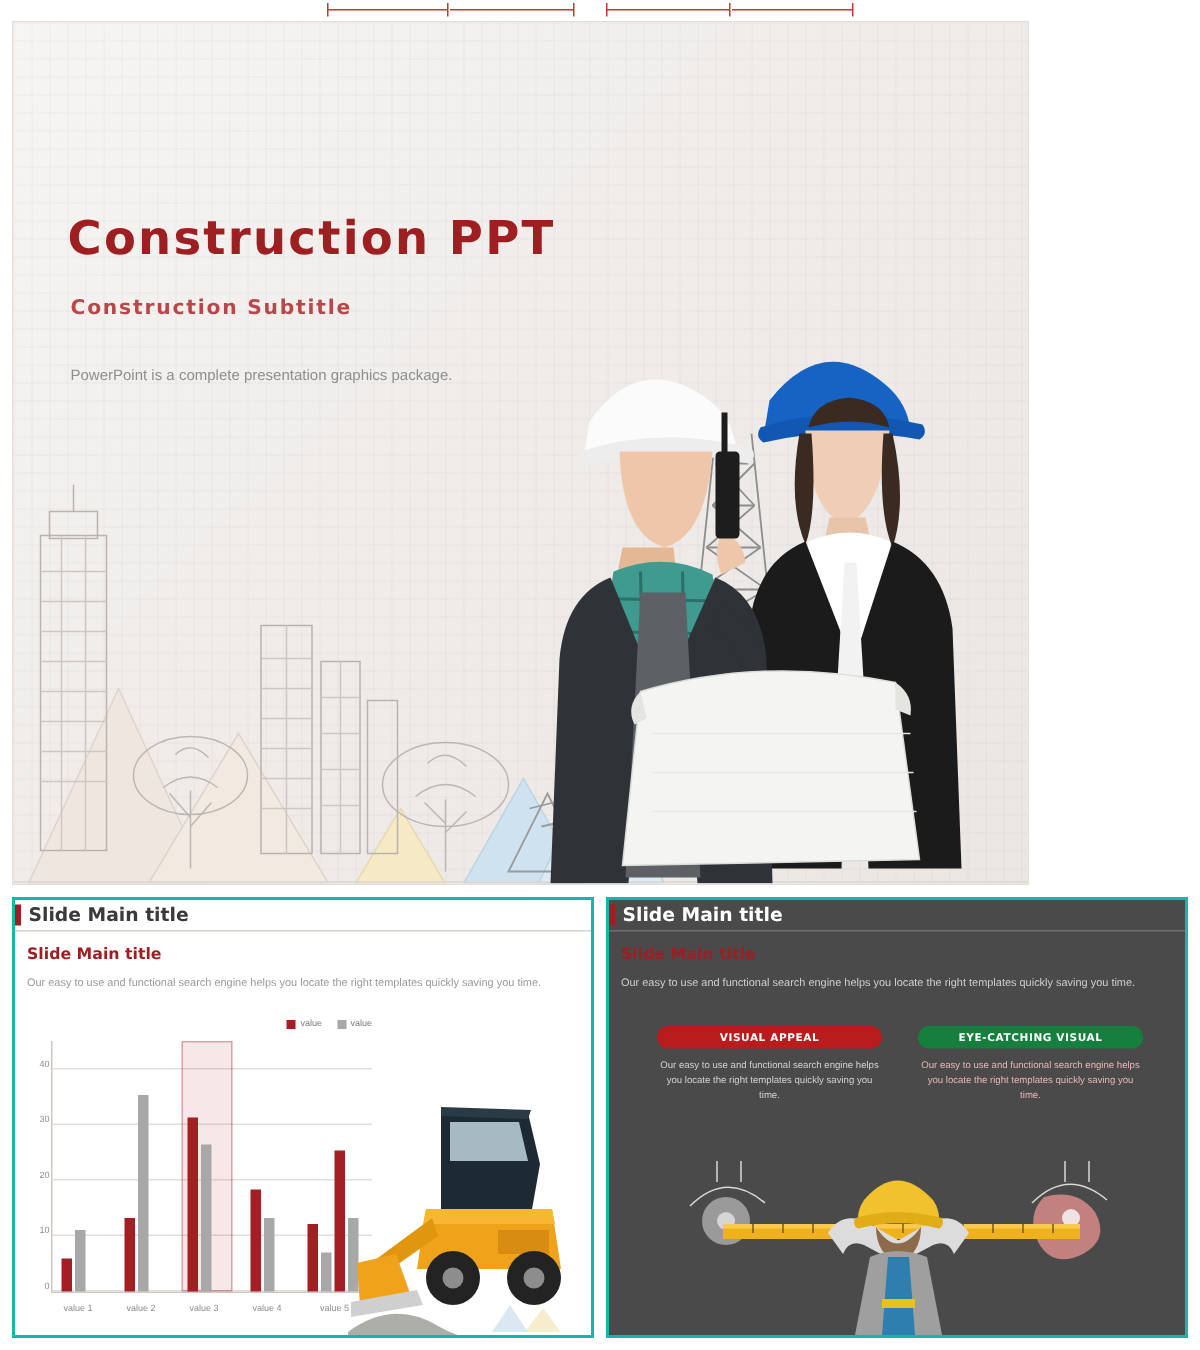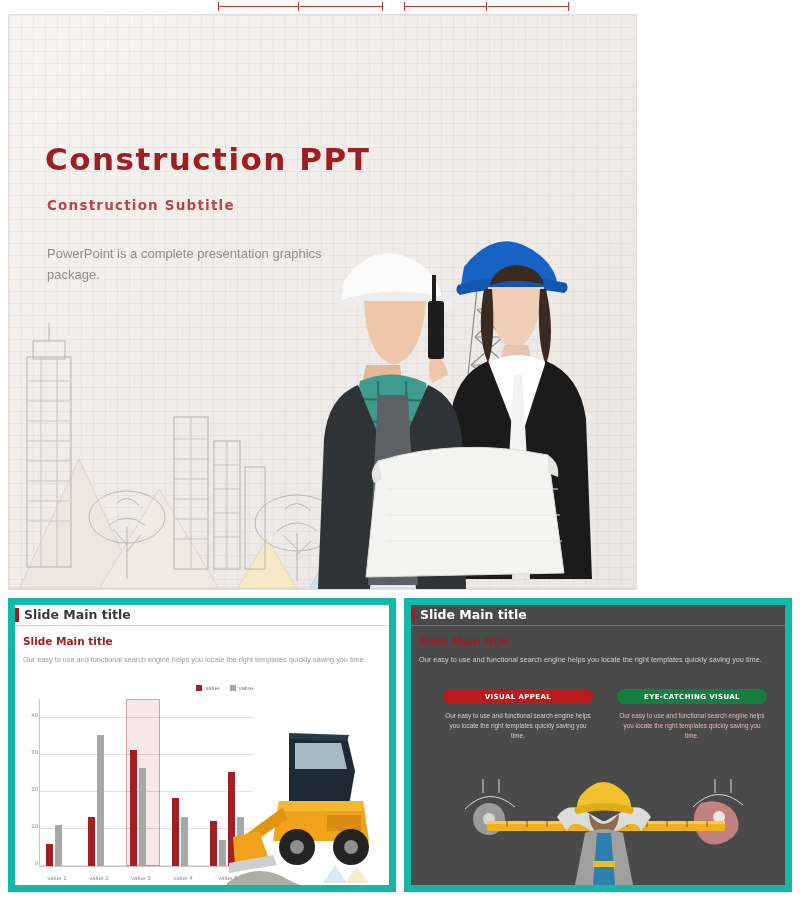"Construction PPT" .hero { width: 629px -> 678px }
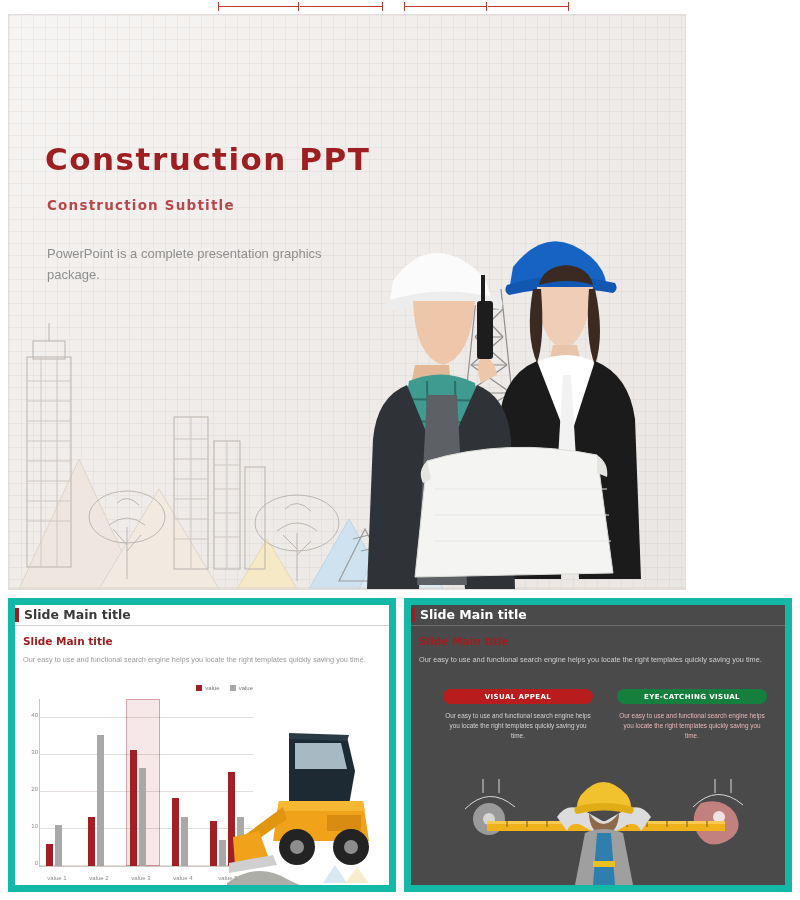"PowerPoint is a complete presentation" .hero-body { font-size: 13px -> 10px }
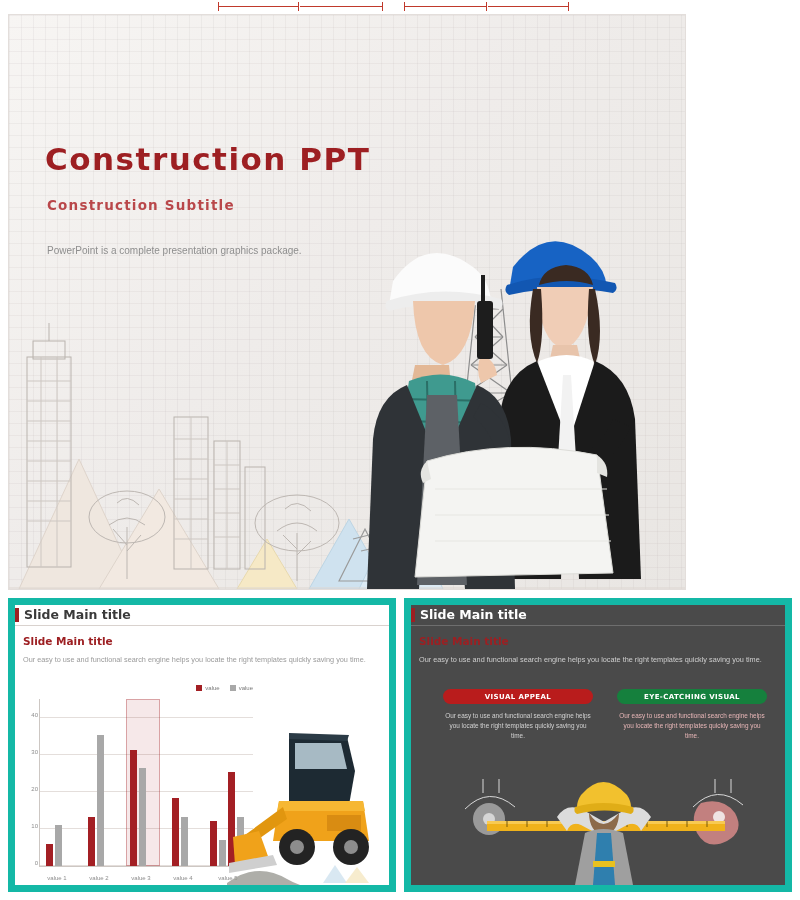"Slide Main title" .slide { border: 7px solid #14b8a6 -> 2px solid #14b8a6 }
